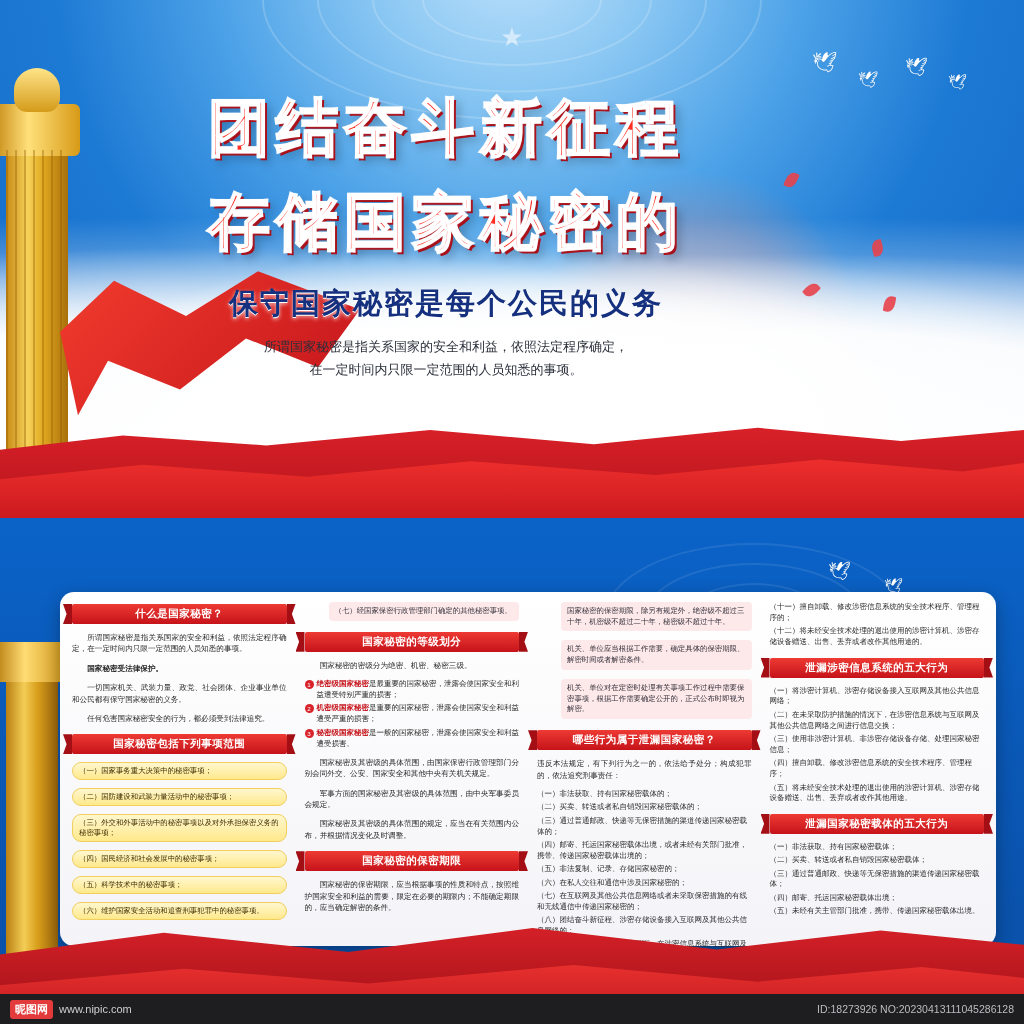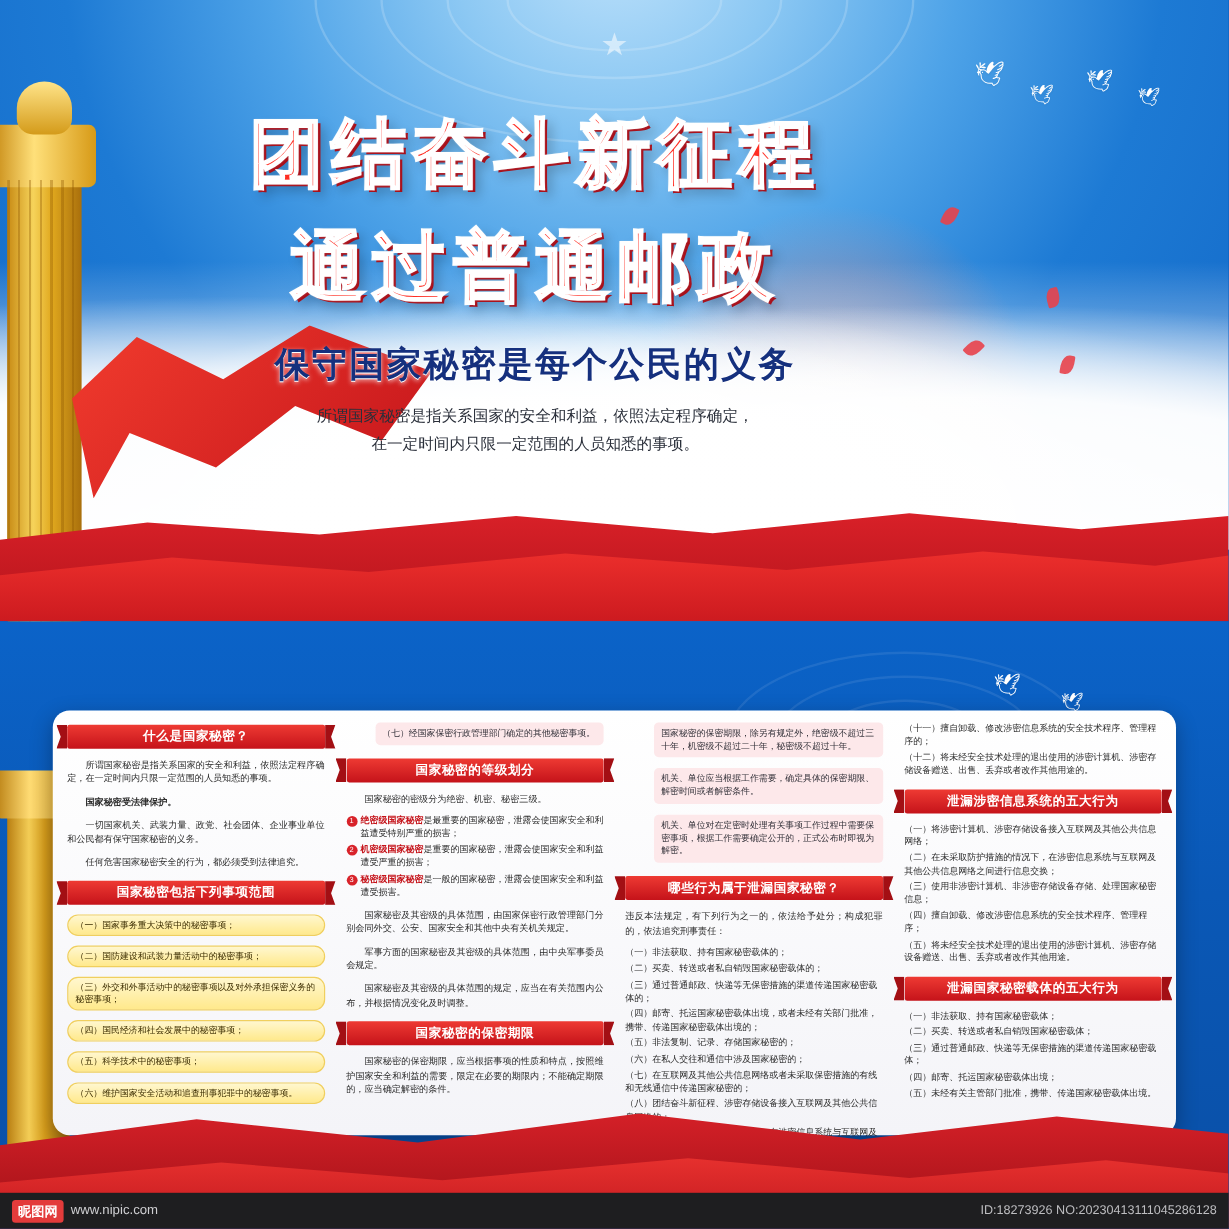"通过普通邮政" div.h-line { text: 通过普通邮政 -> 存储国家秘密的 }
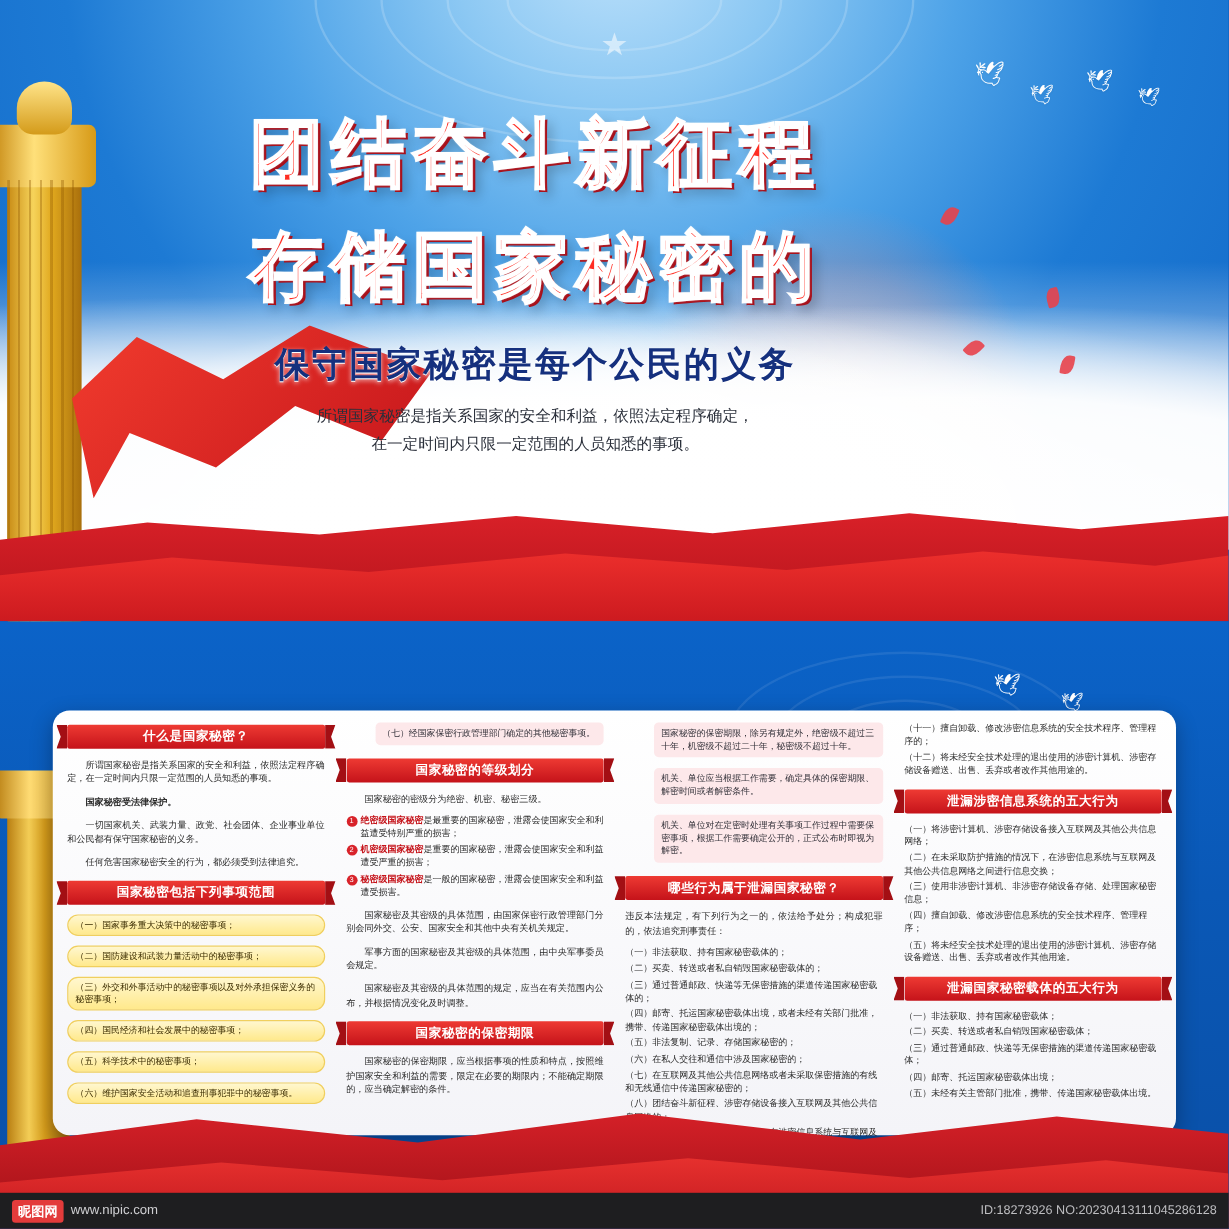"什么是国家秘密？" .card { left: 44px -> 60px }
